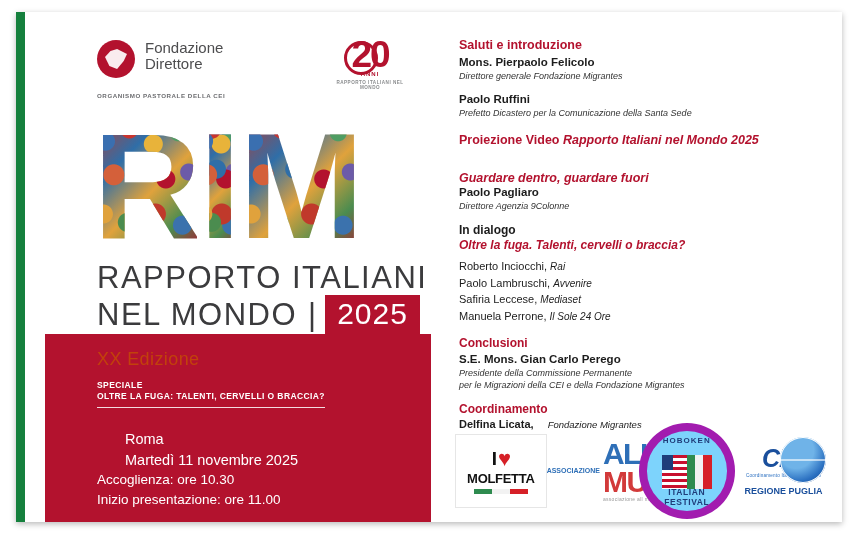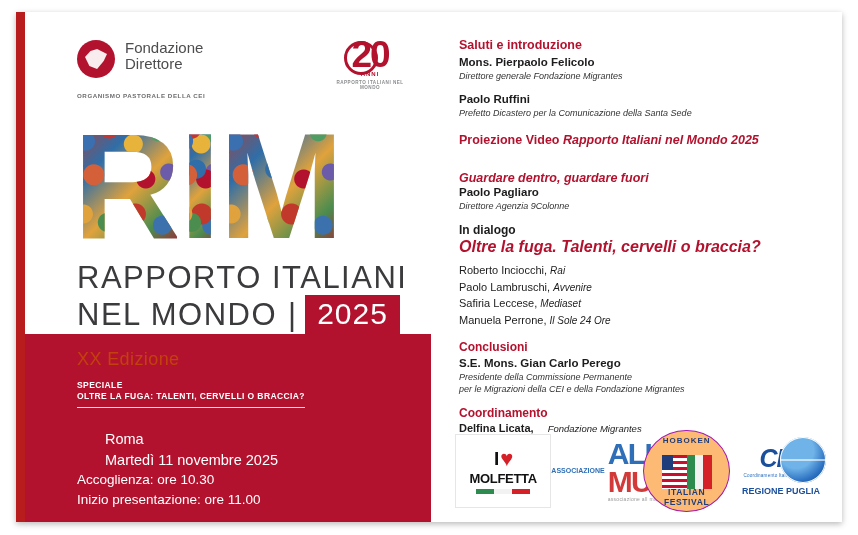"Fondazione" .left { border-left: 9px solid #b91c1c -> 9px solid #15803d; padding-left: none -> 20px }
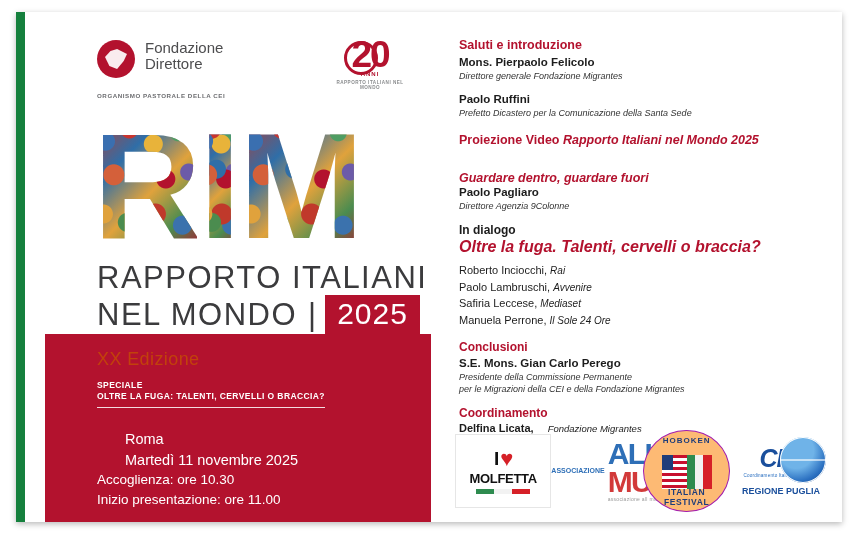"Oltre la fuga. Talenti, cervelli" .dialogo-sub { font-size: 16px -> 12px }
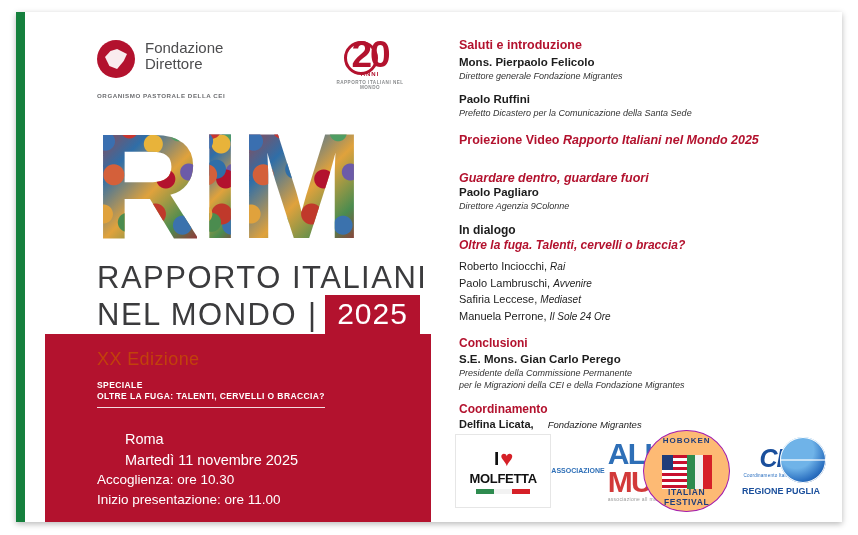"HOBOKEN" .sp-hoboken { background: #fdba74 -> #7dd3fc; border: 1px solid #a21caf -> 8px solid #a21caf }
